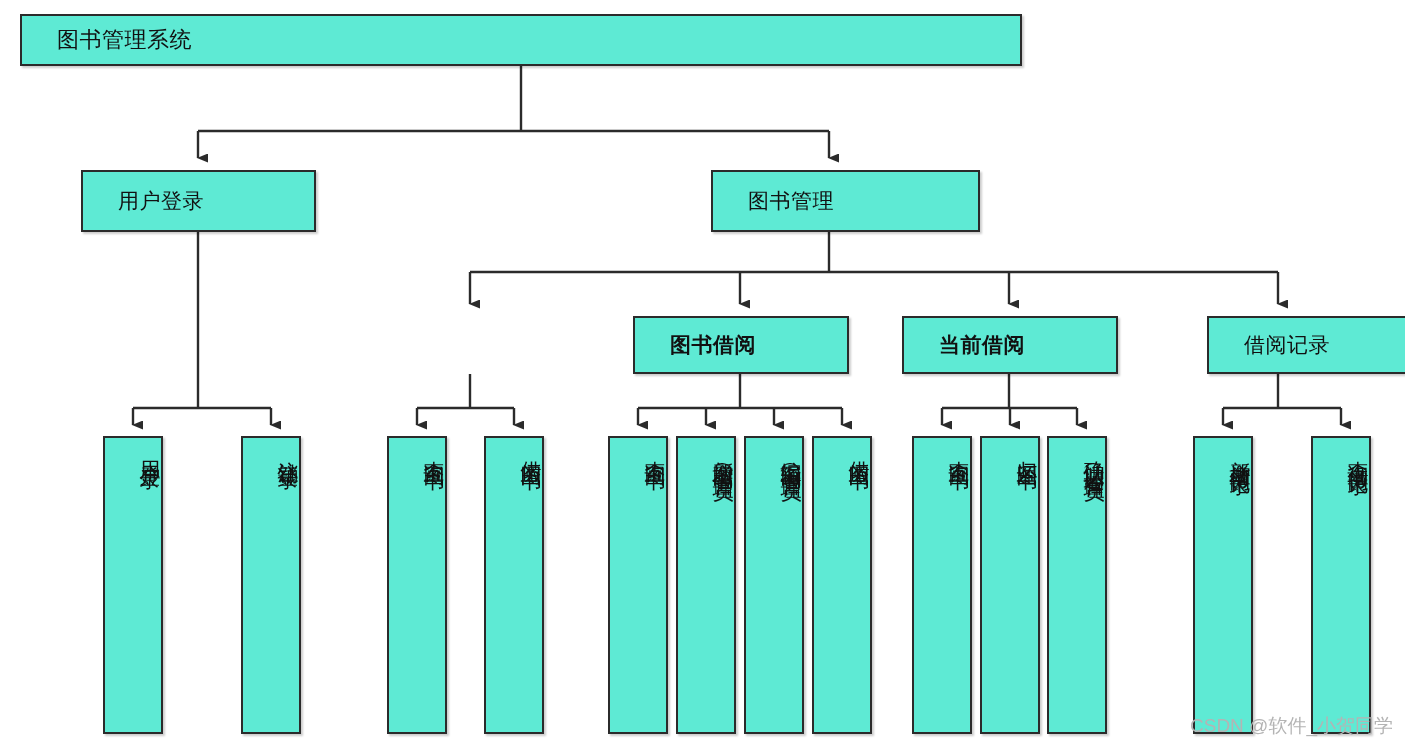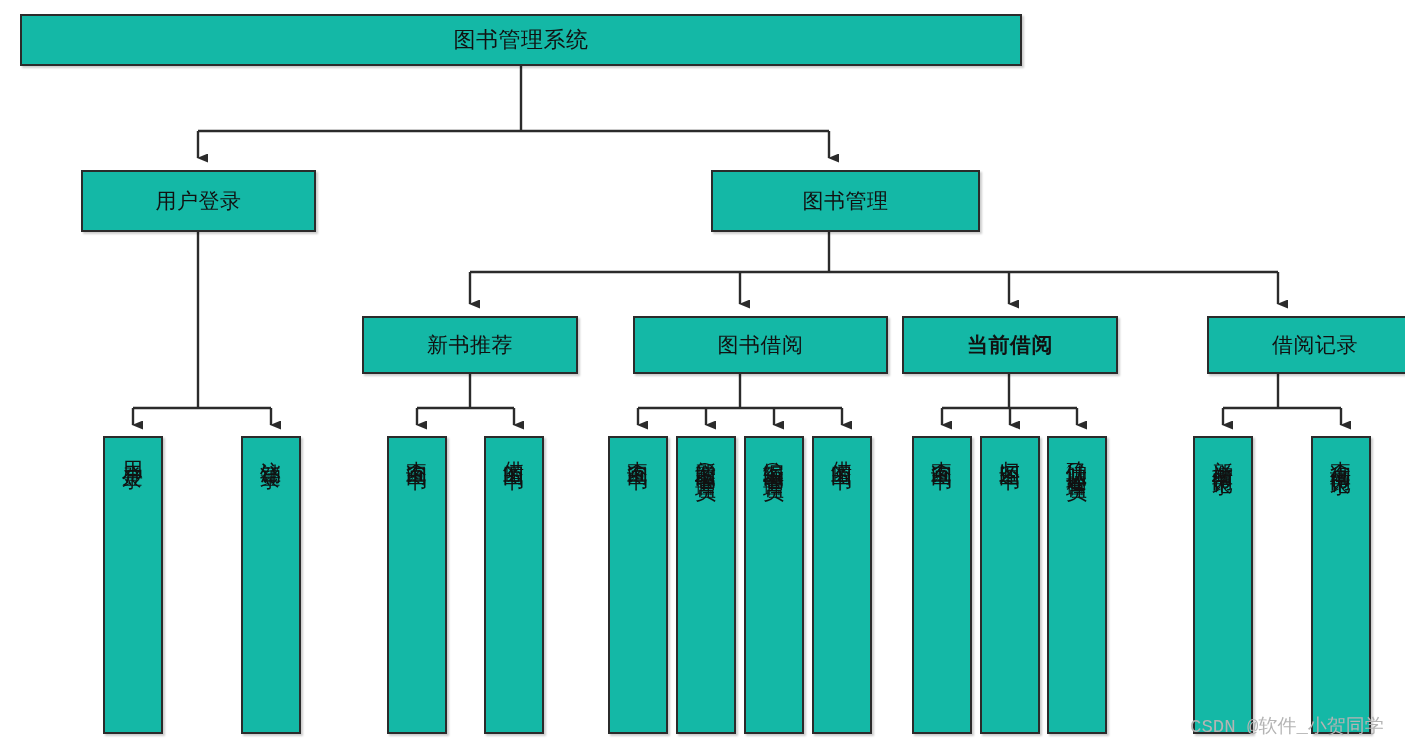"图书管理系统" .node-box { background: #14b8a6 -> #5eead4; justify-content: center -> none; padding-left: none -> 35px }
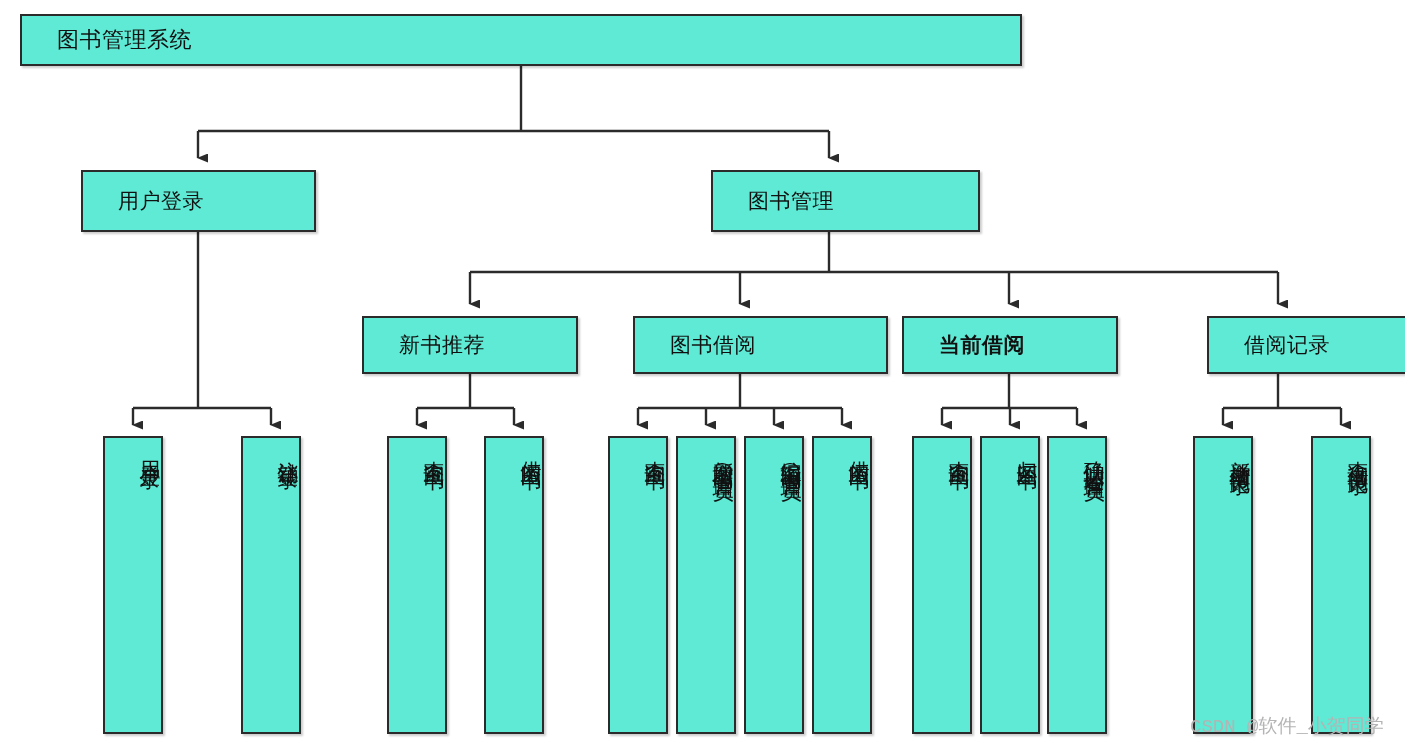"新书推荐" div.node-box { html: <div> <span>新书推荐</span> </div> -> none }
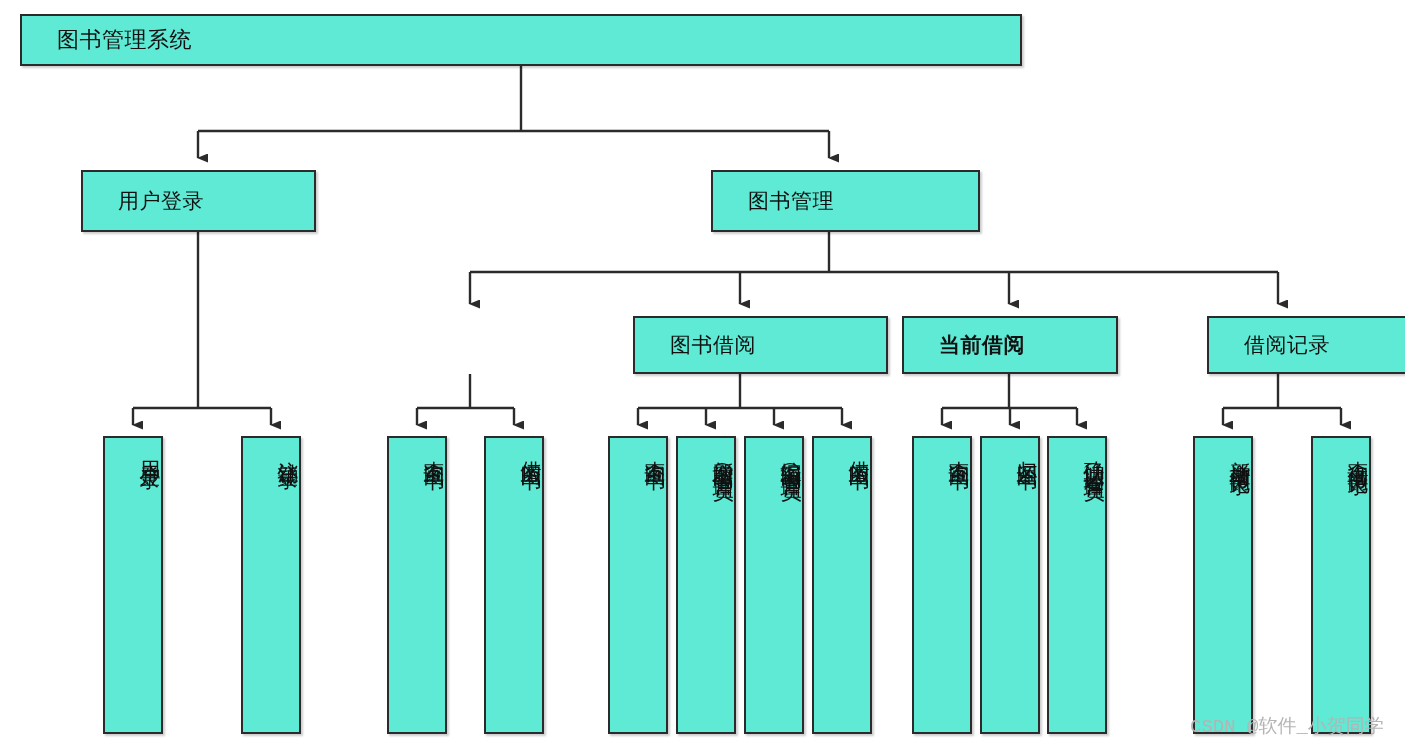"图书借阅" div.node-box { font-weight: none -> bold; width: 255px -> 216px }
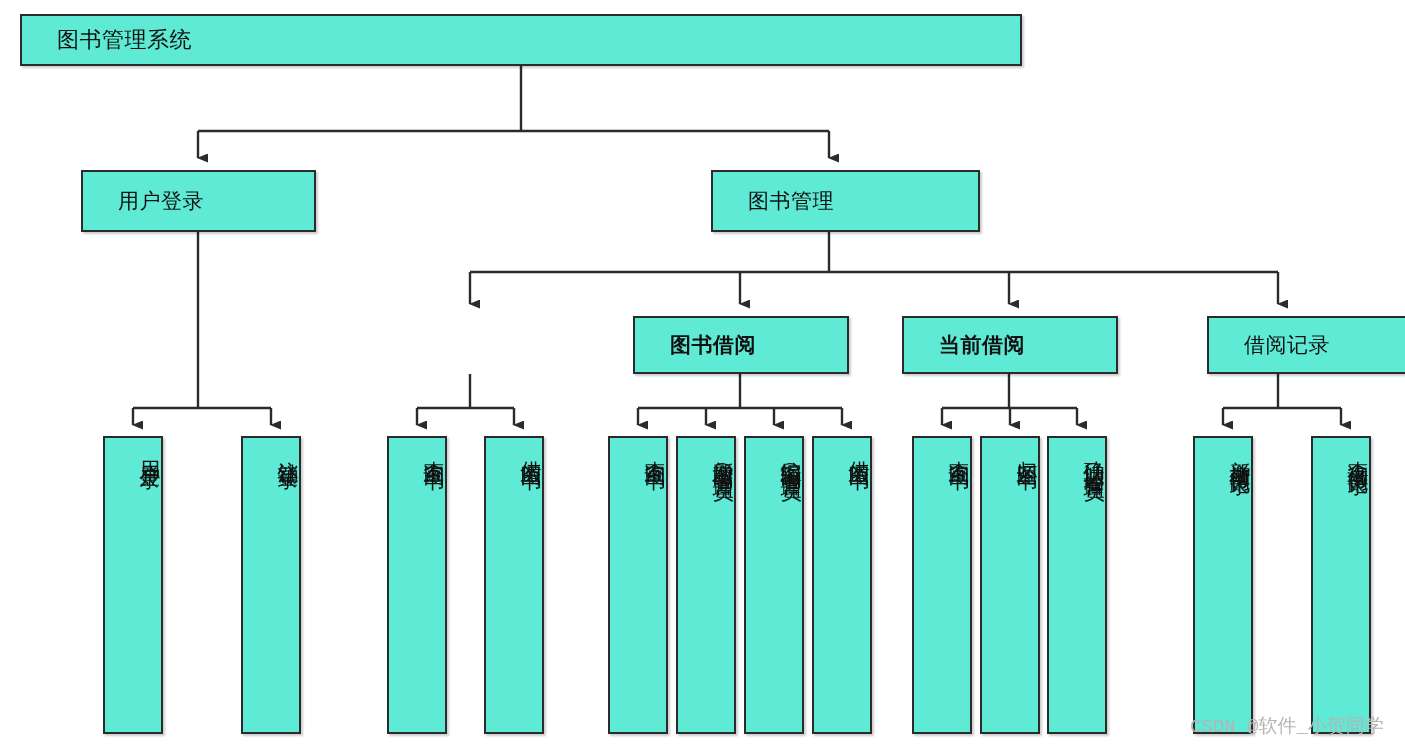"CSDN @软件_小贺同学" div.watermark { font-family: Liberation Mono, monospace -> none }
